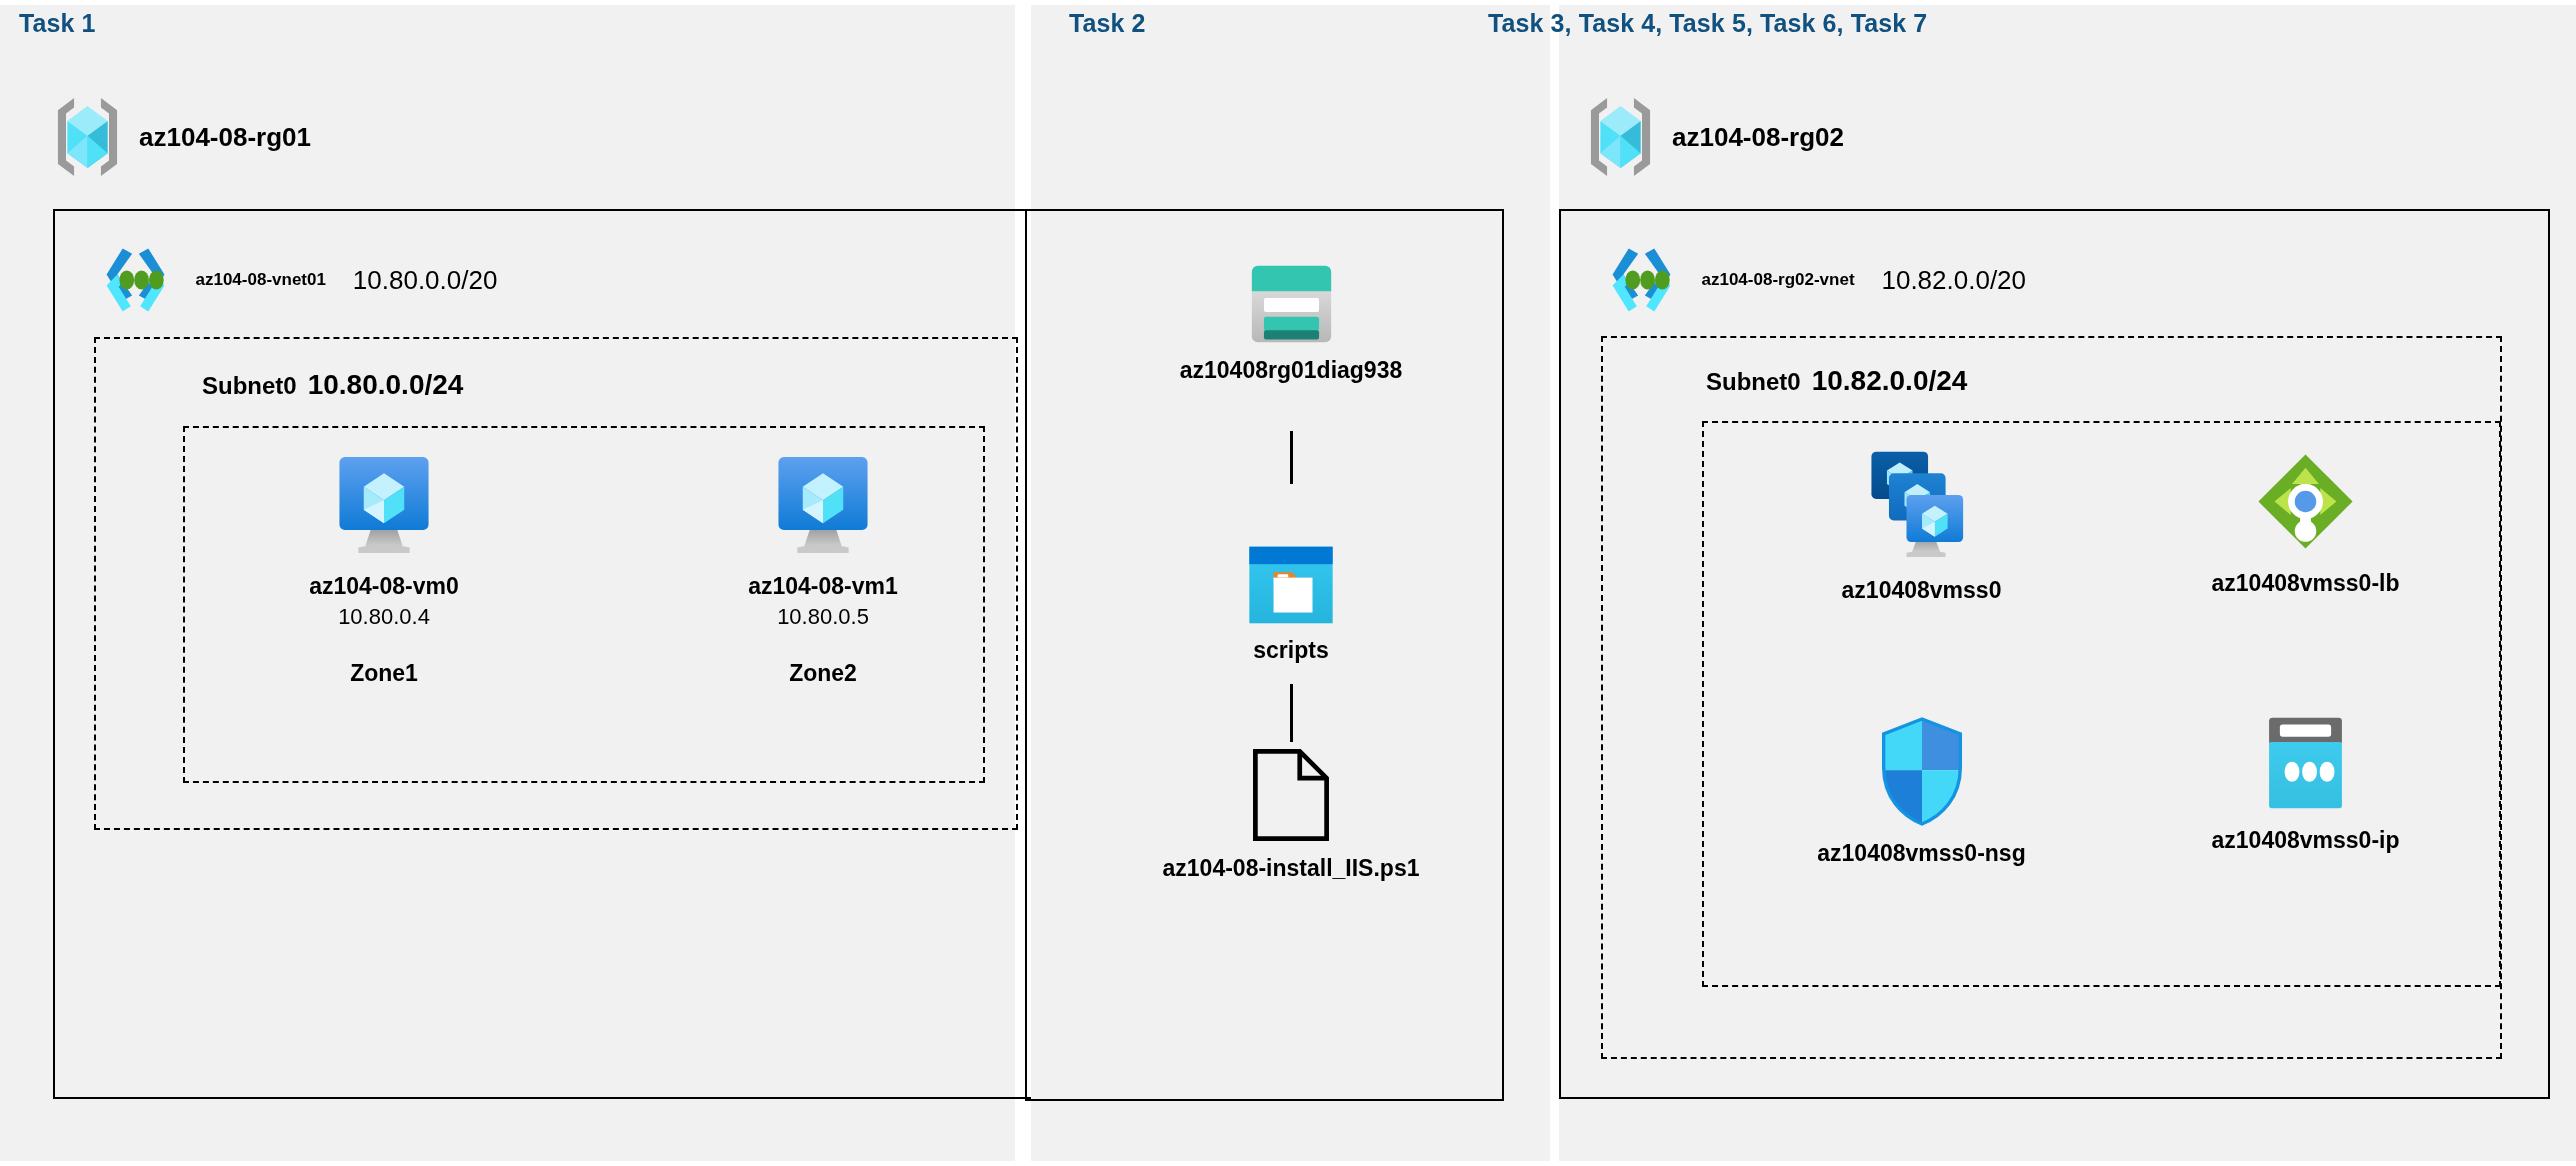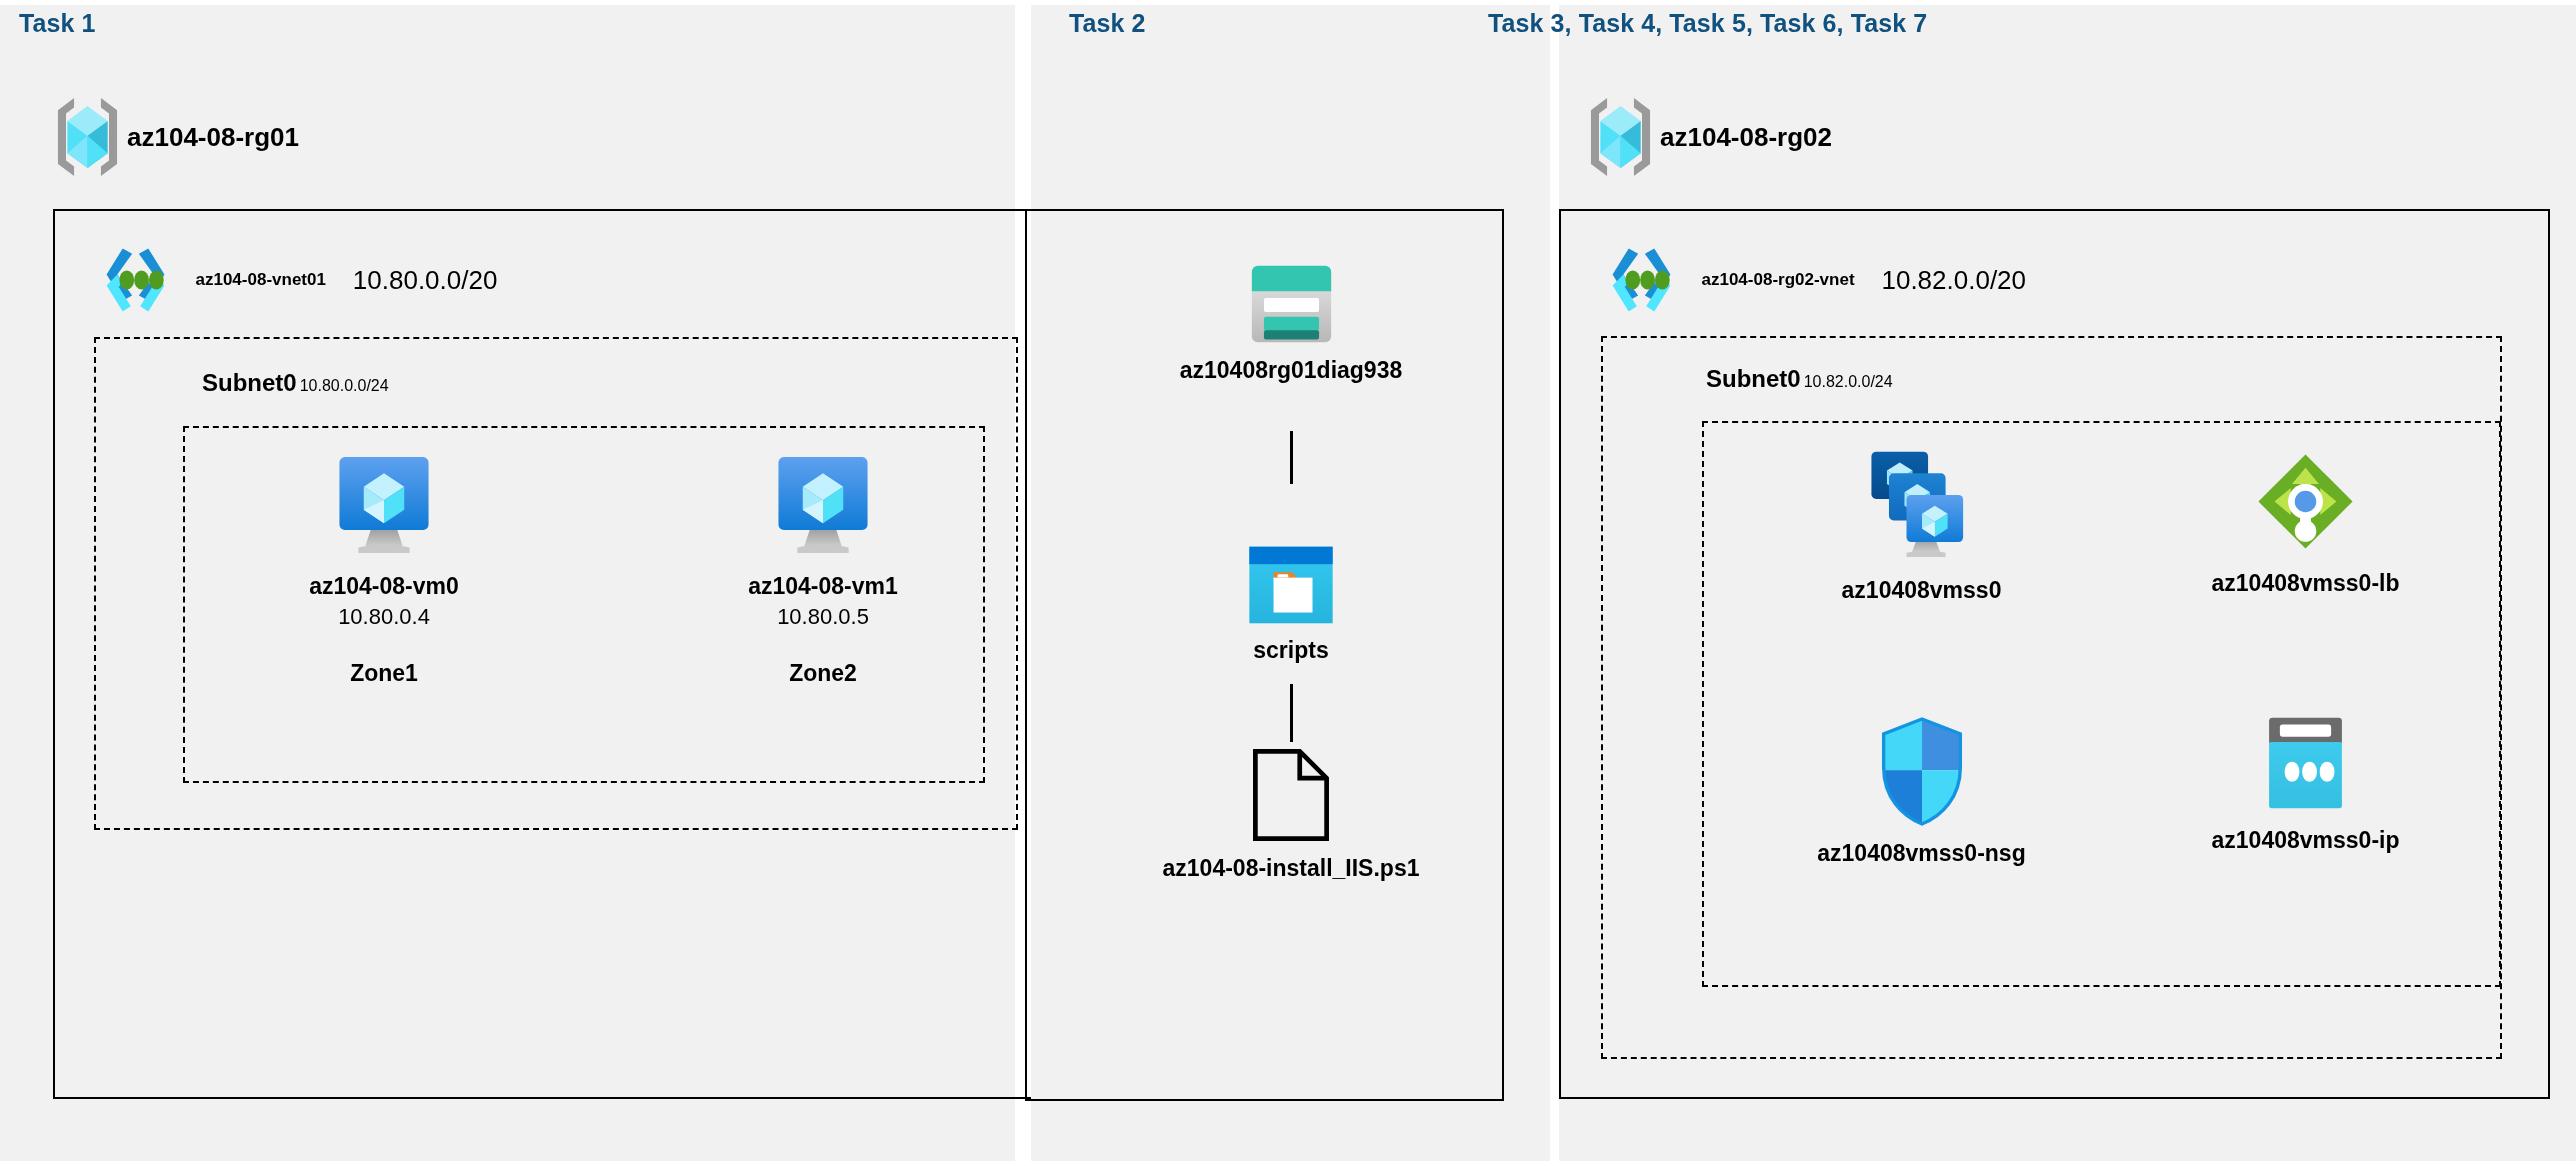"az104-08-rg01" .rg-row { gap: 3px -> 15px }
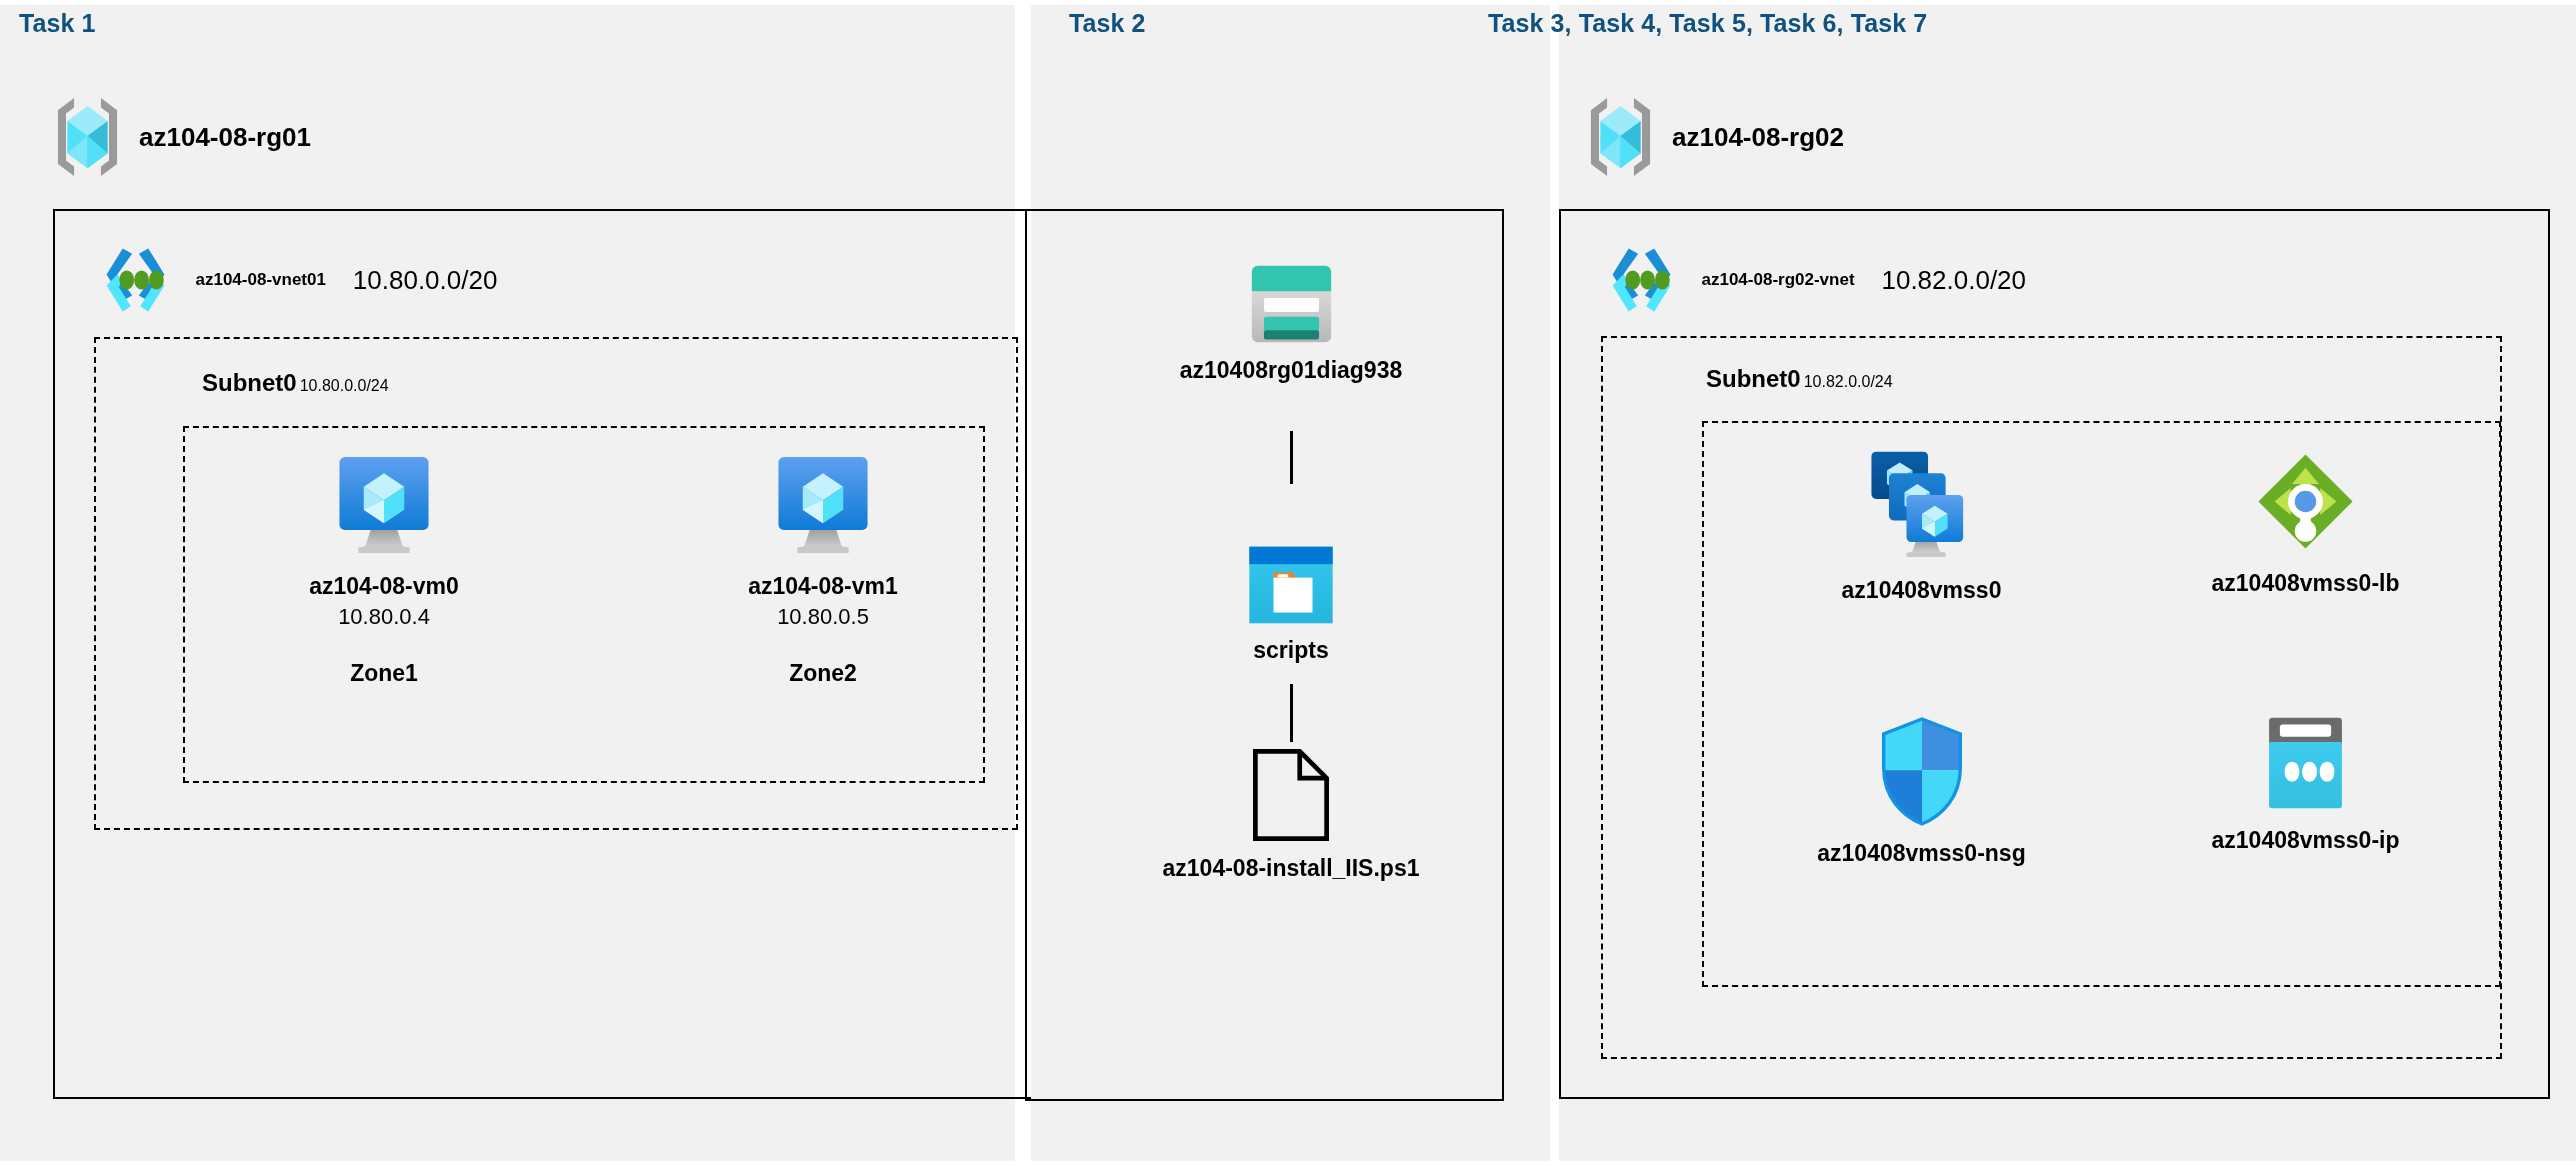"10.80.0.0/24" .subnet-cidr { font-size: 16px -> 28px; font-weight: normal -> bold; margin-left: none -> 8px }
